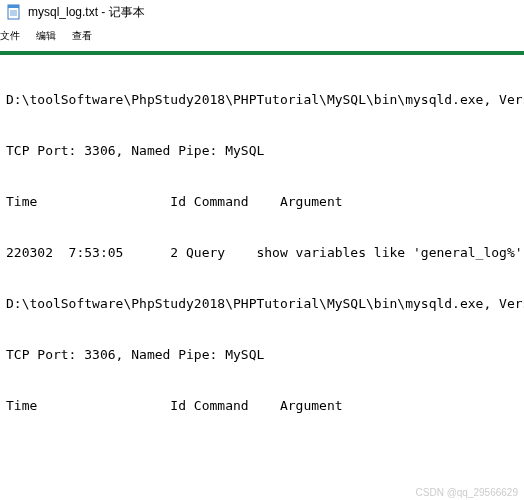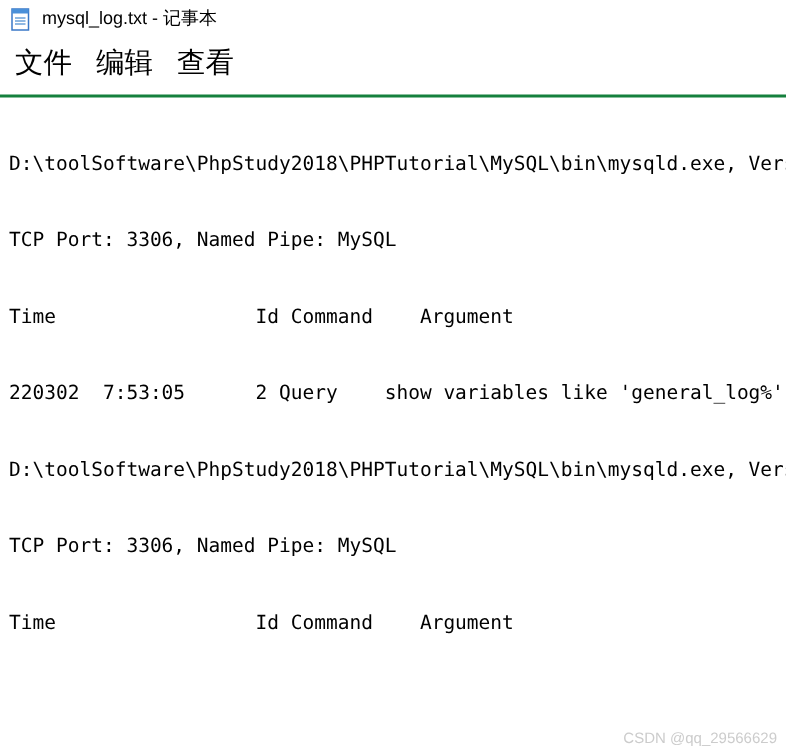"mysql_log.txt - 记事本" .titlebar { align-items: flex-end -> flex-start }
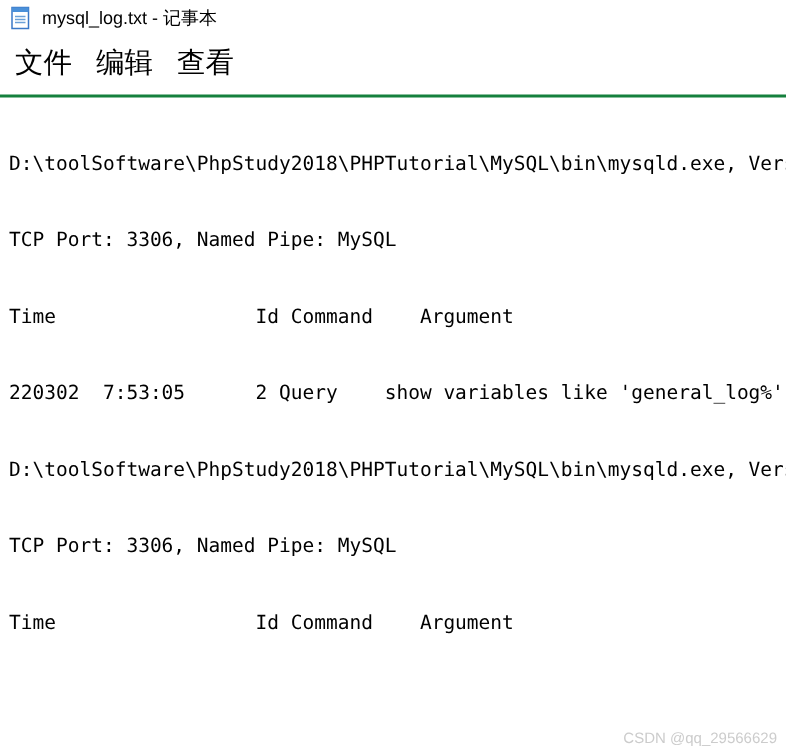"文件" .menubar { border-bottom: 2px solid #15803d -> 4px solid #15803d; font-size: 19px -> 10px; padding: 6px 10px 8px 10px -> 6px 10px 8px 0 }
